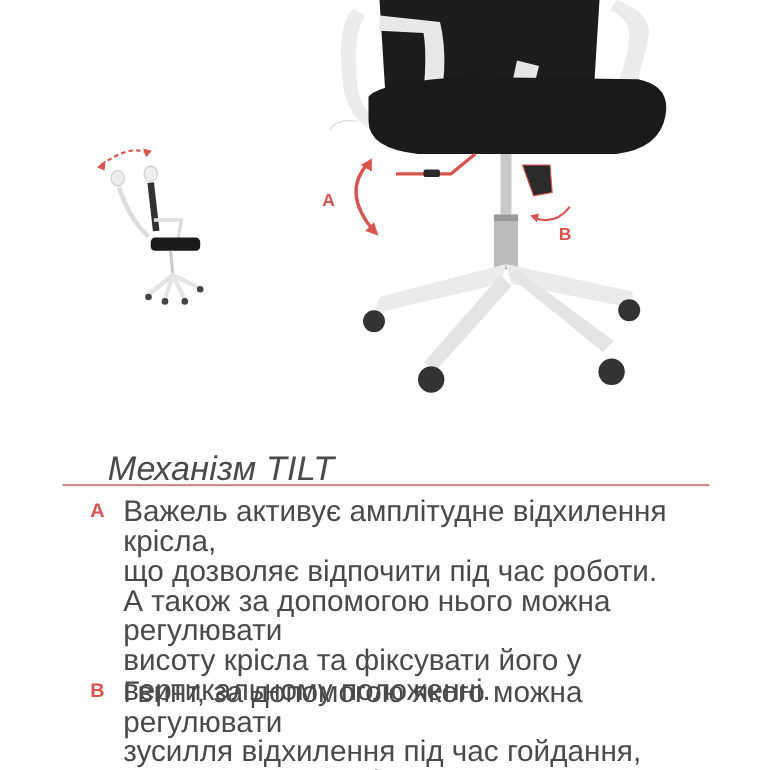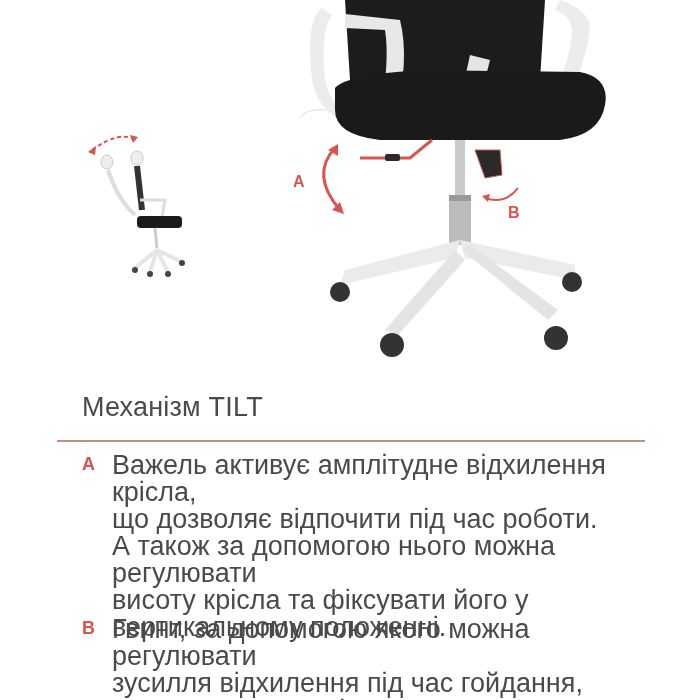"Механізм TILT" .title { font-size: 27px -> 31px; font-style: none -> italic; margin: 0 -> 16px }
